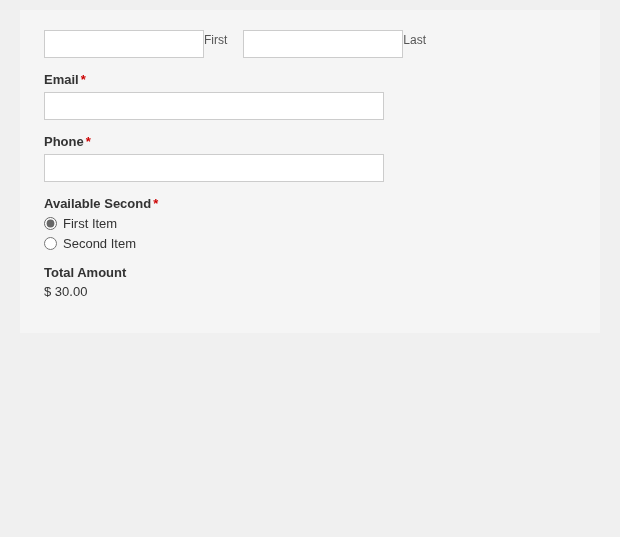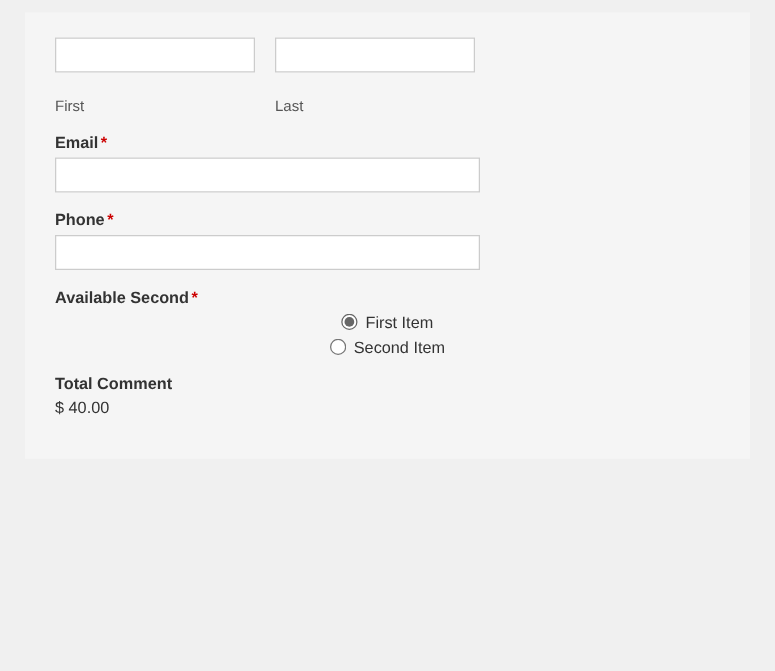"First" .name-col { flex-direction: column -> row; gap: 17px -> none }
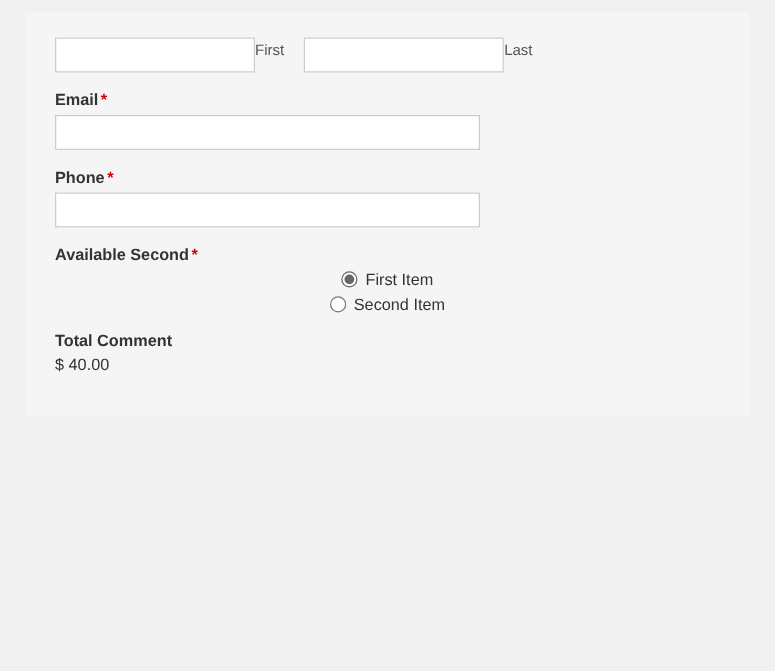"First Item" .radio-item { justify-content: center -> none }
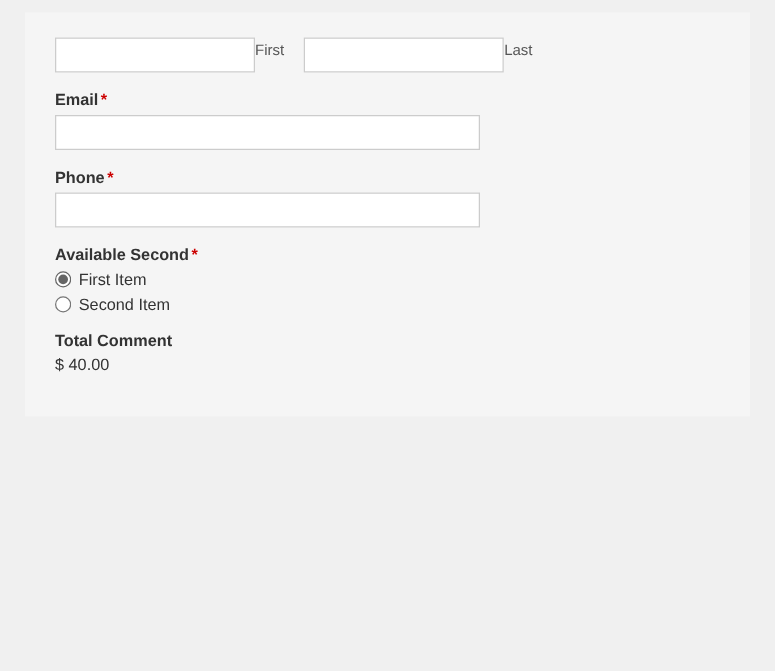"Total Comment" span.total-amount-label { text: Comment -> Amount }
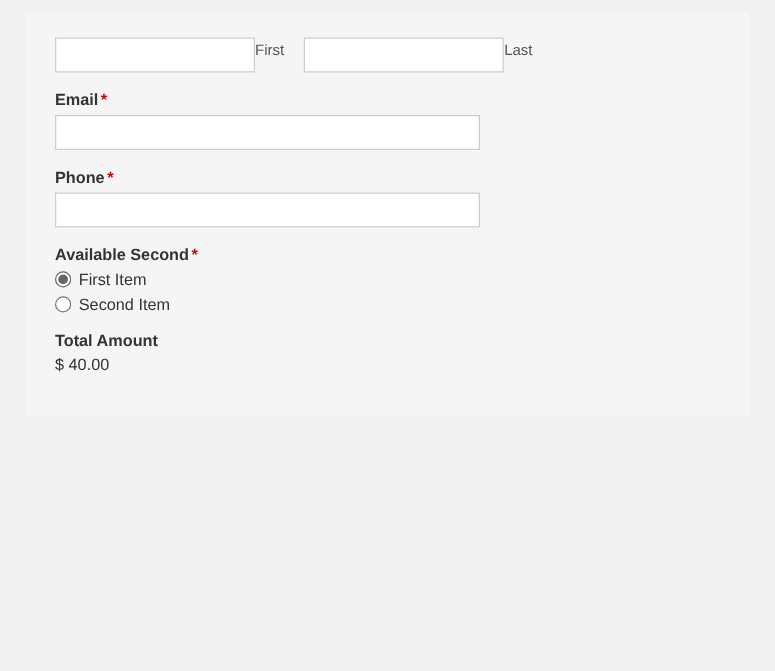"$ 40.00" span.total-amount-value { text: 40.00 -> 30.00 }
